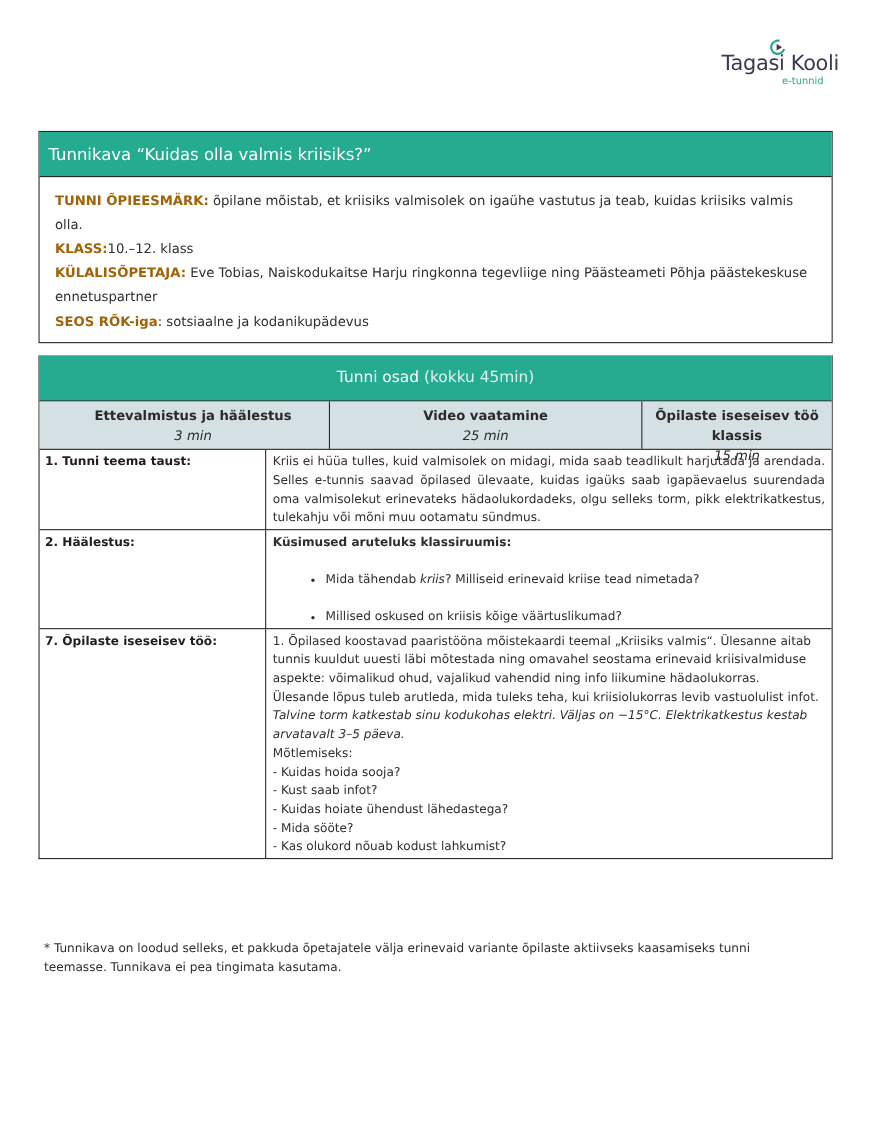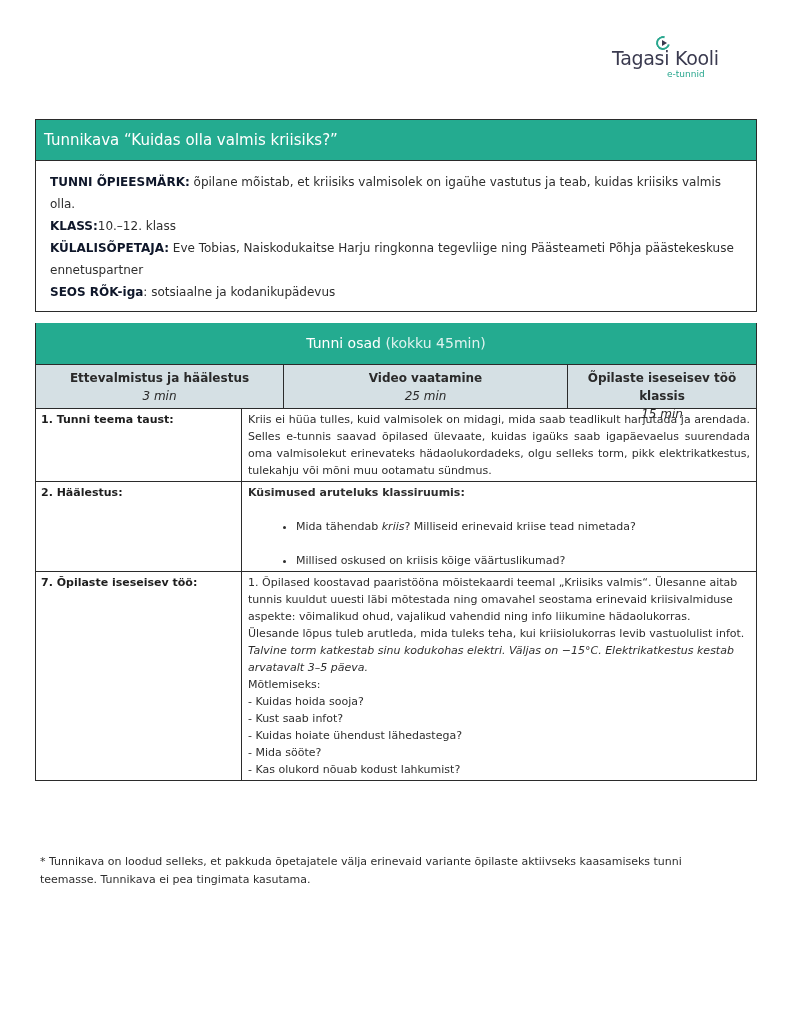"Tagasi Kooli" .logo { left: 608px -> 652px }
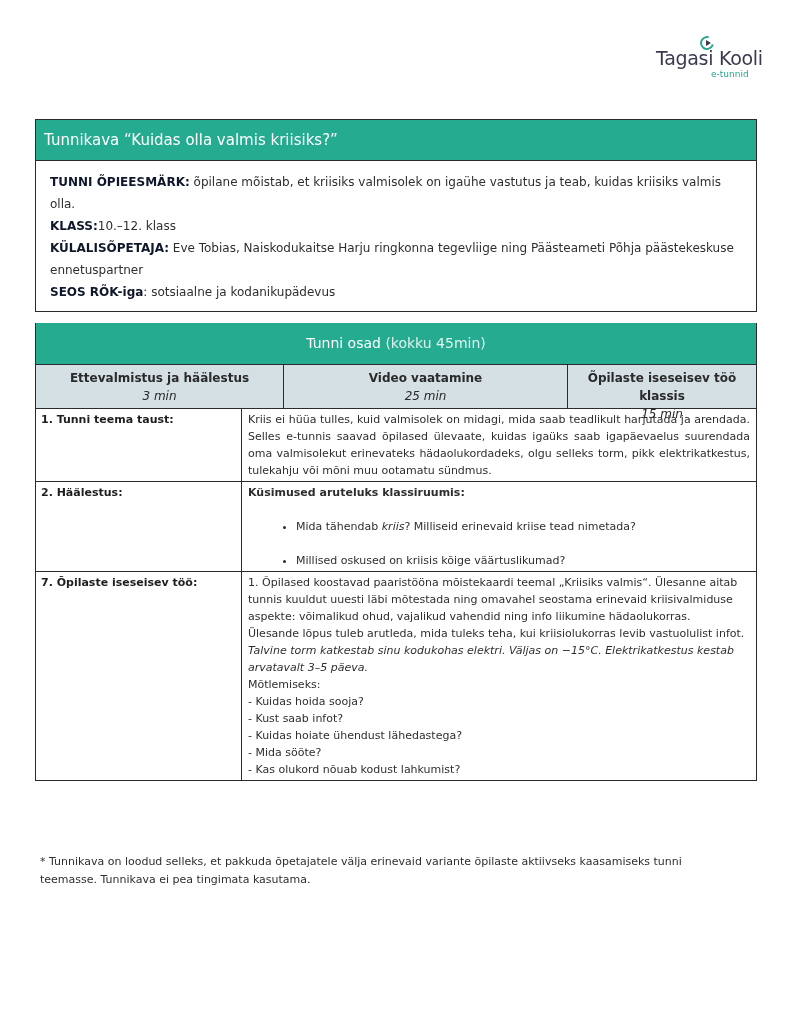"TUNNI ÕPIEESMÄRK:" .infobox-body b { color: #0f172a -> #a16207 }
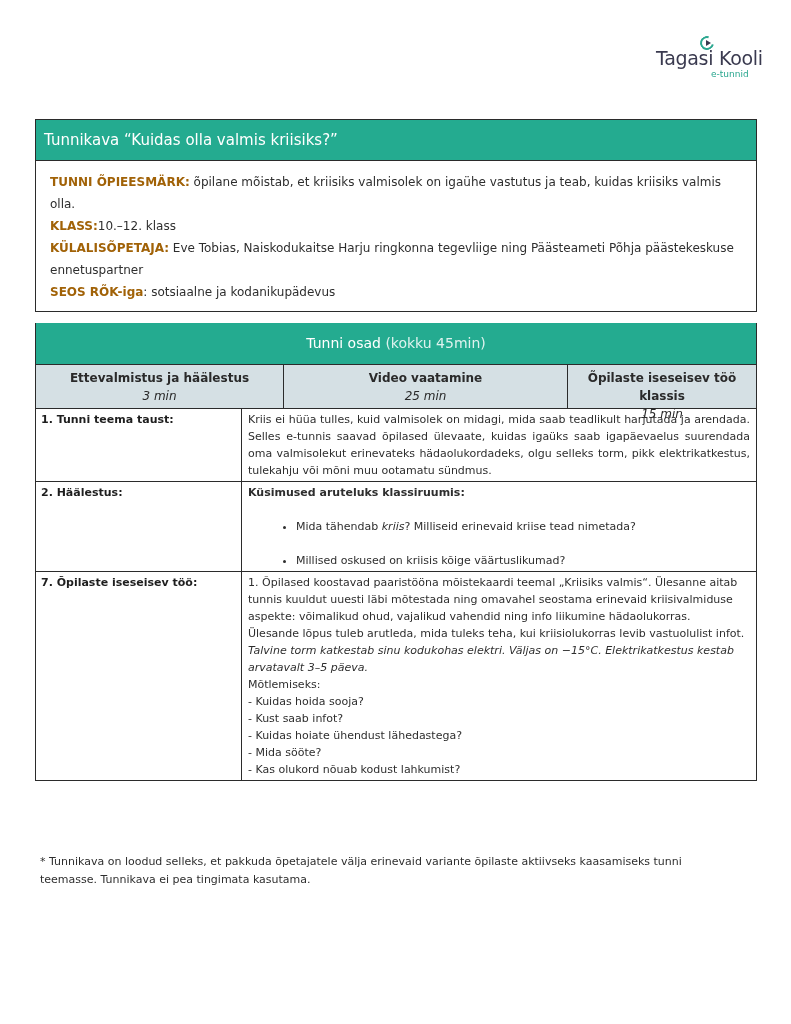"Ettevalmistus ja häälestus" .phase.p1 { margin-left: none -> 16px }
